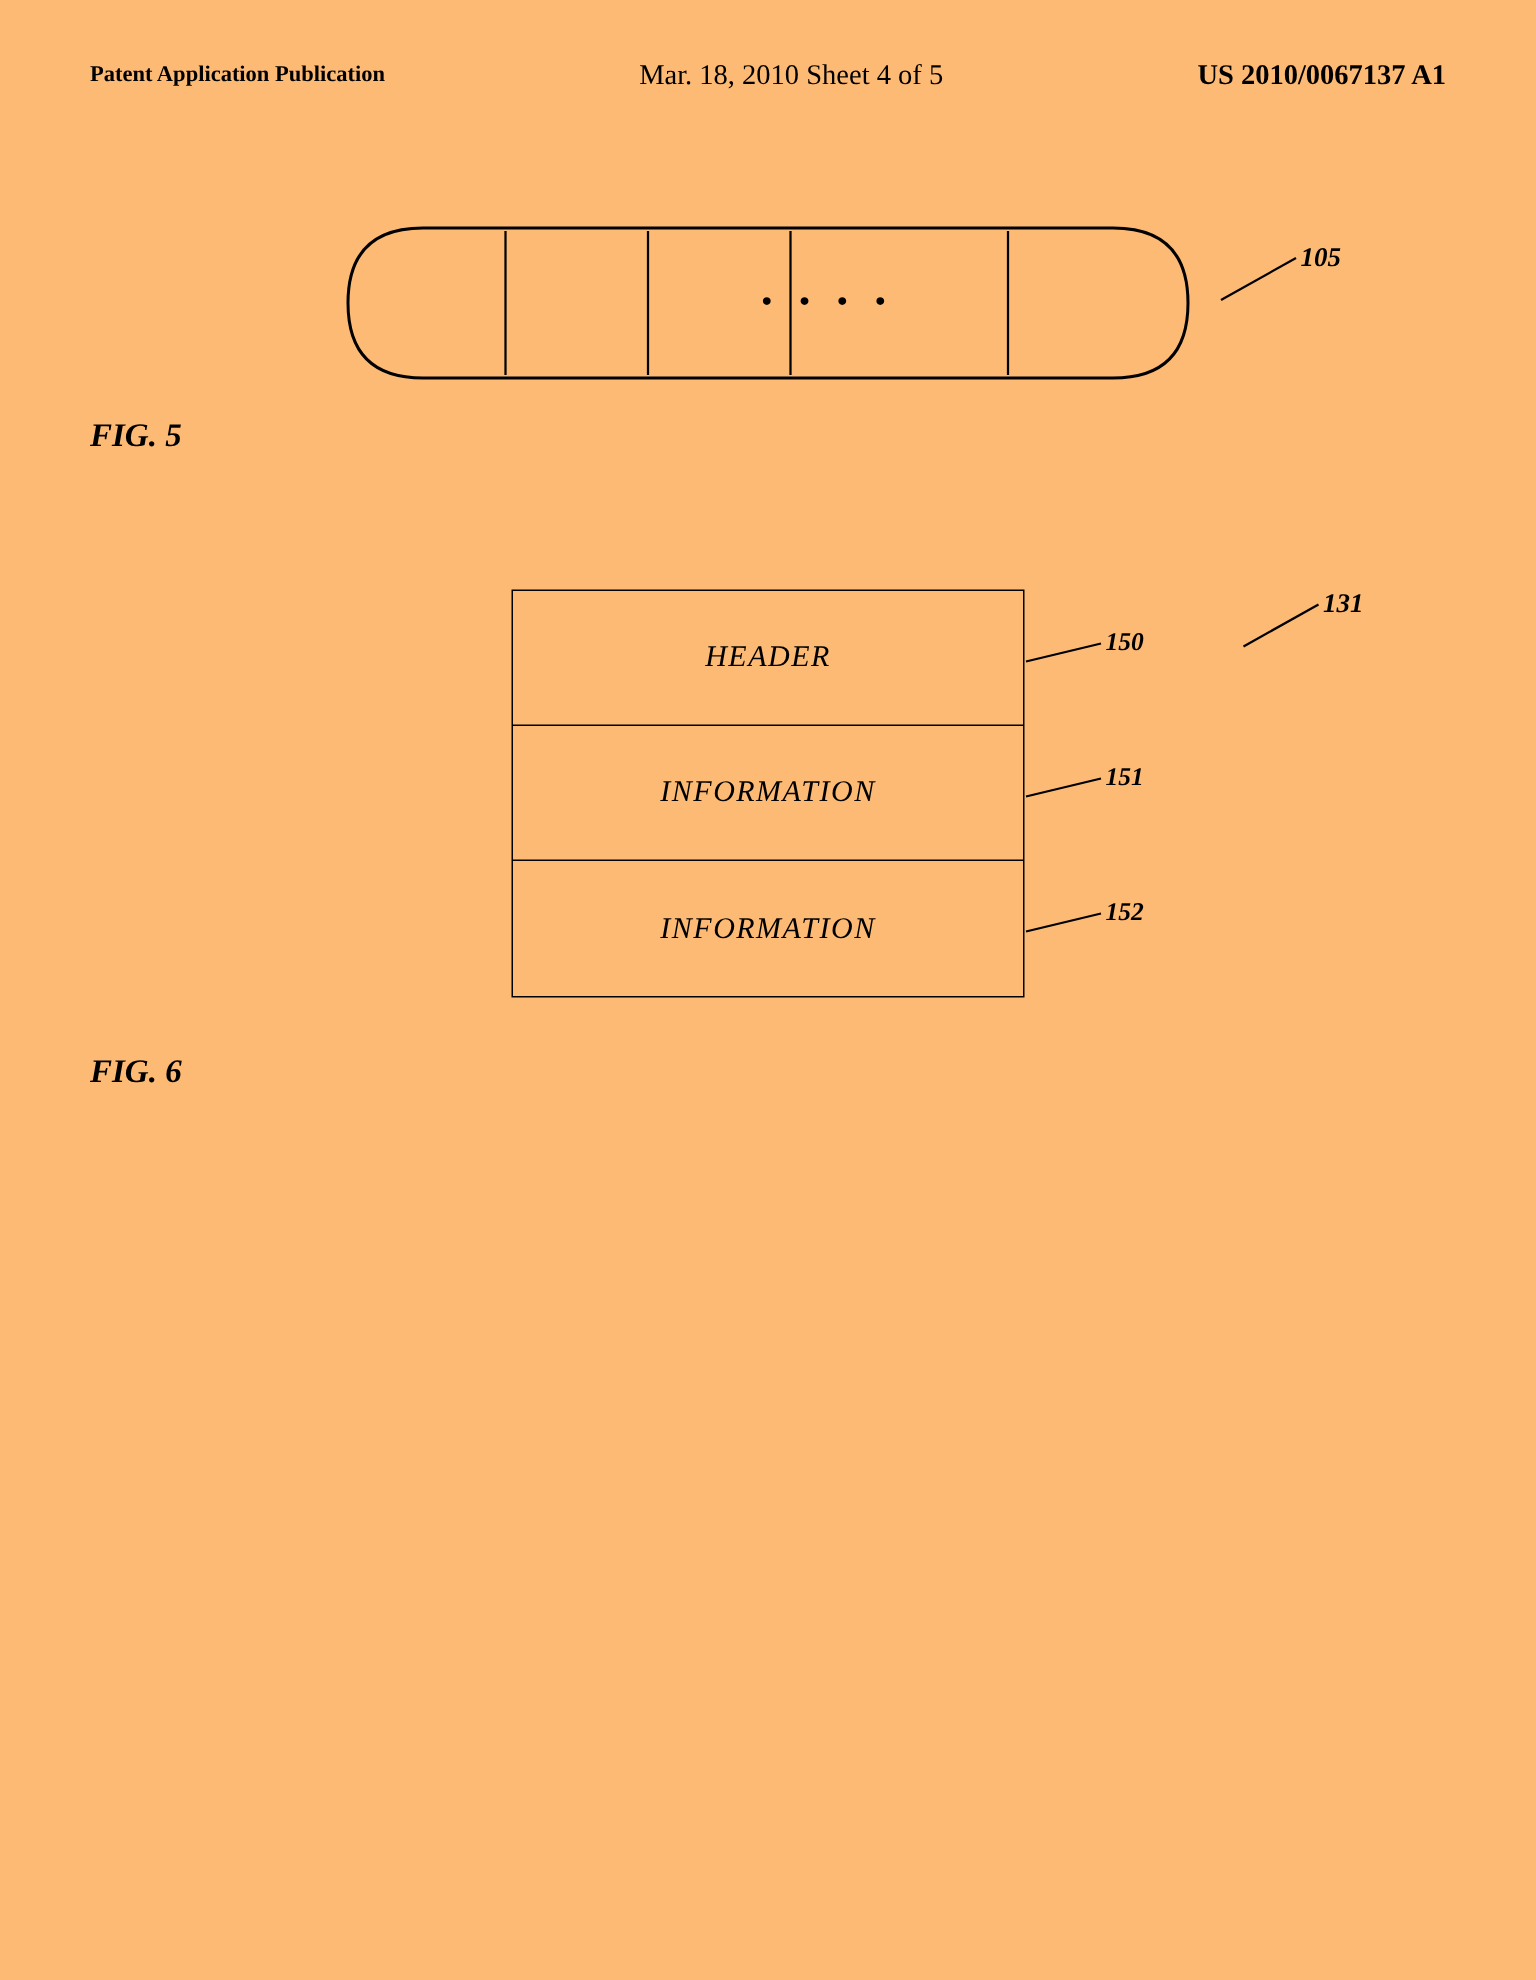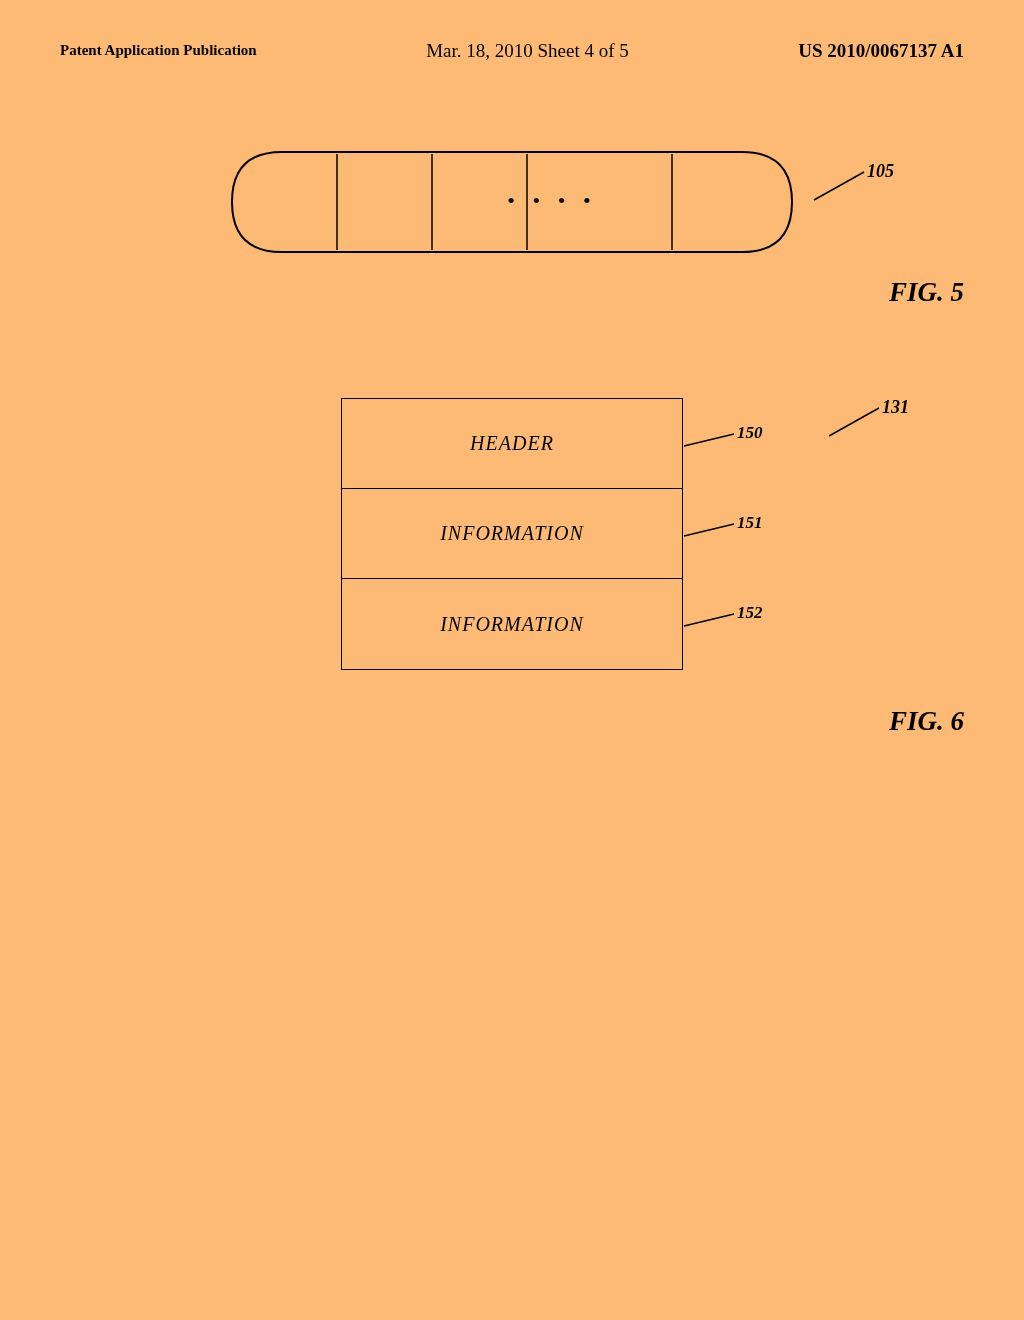"FIG. 5" .fig-label { font-size: 27px -> 22px; text-align: right -> left }
